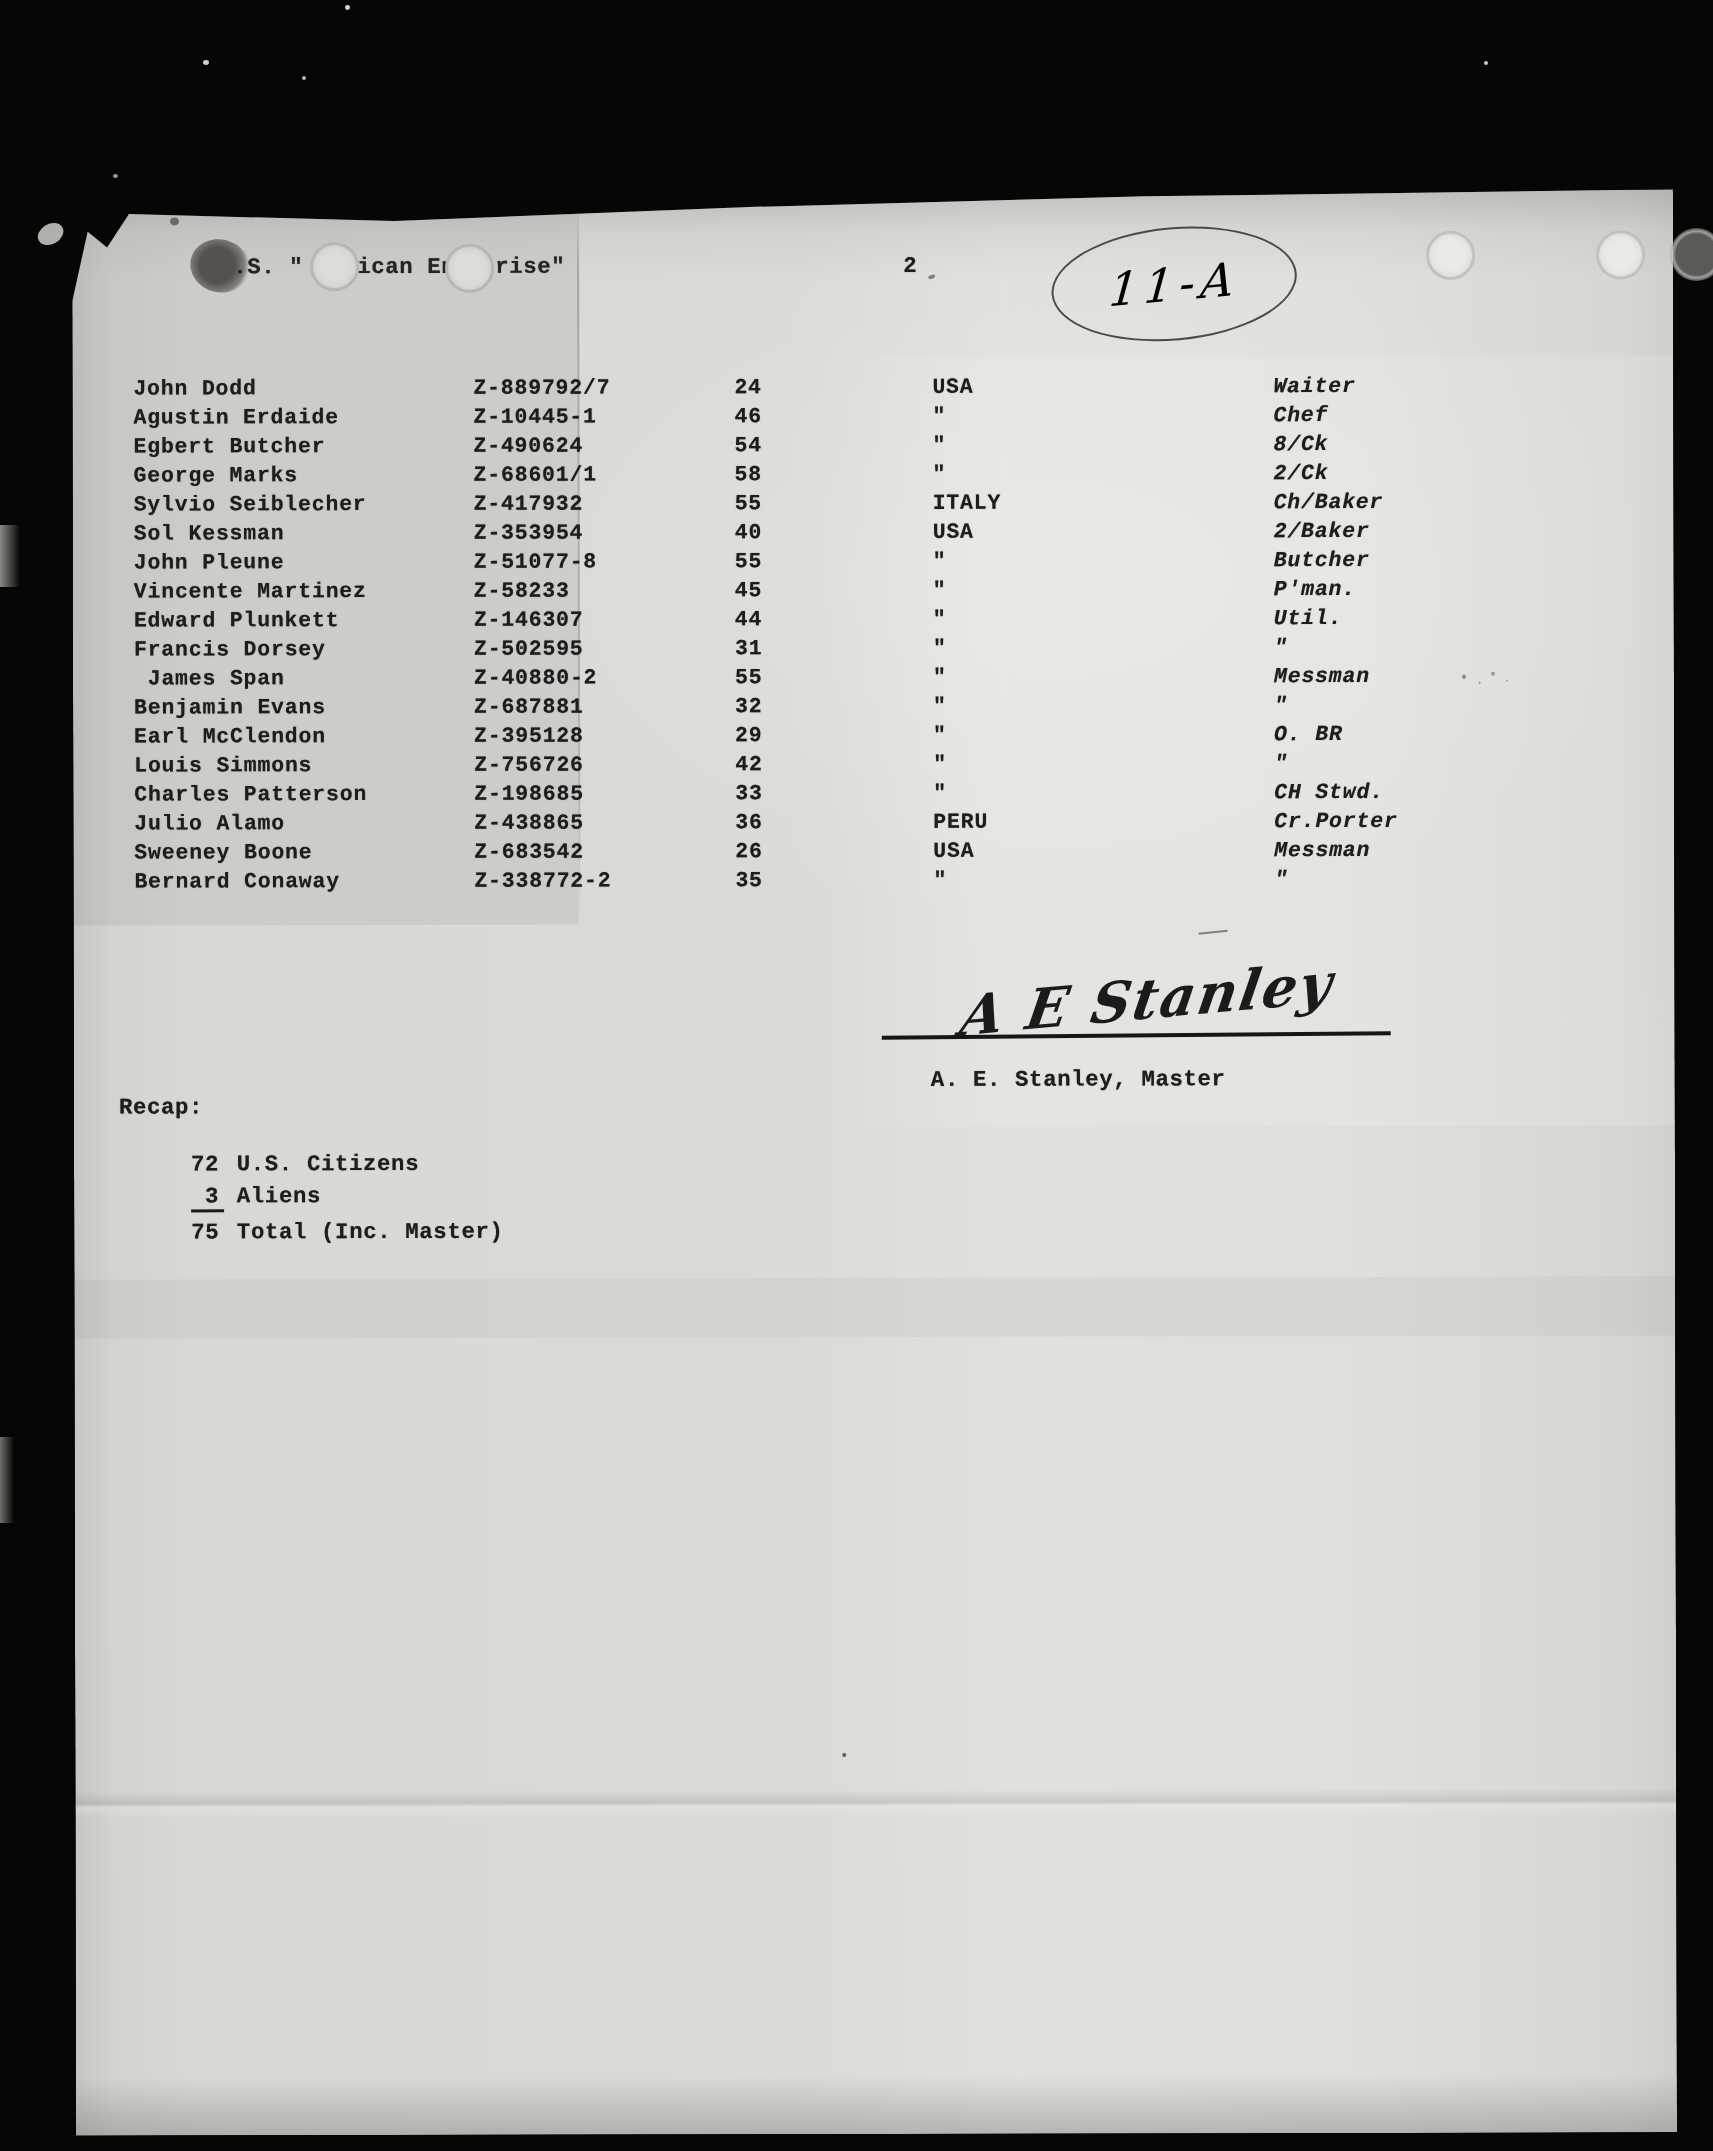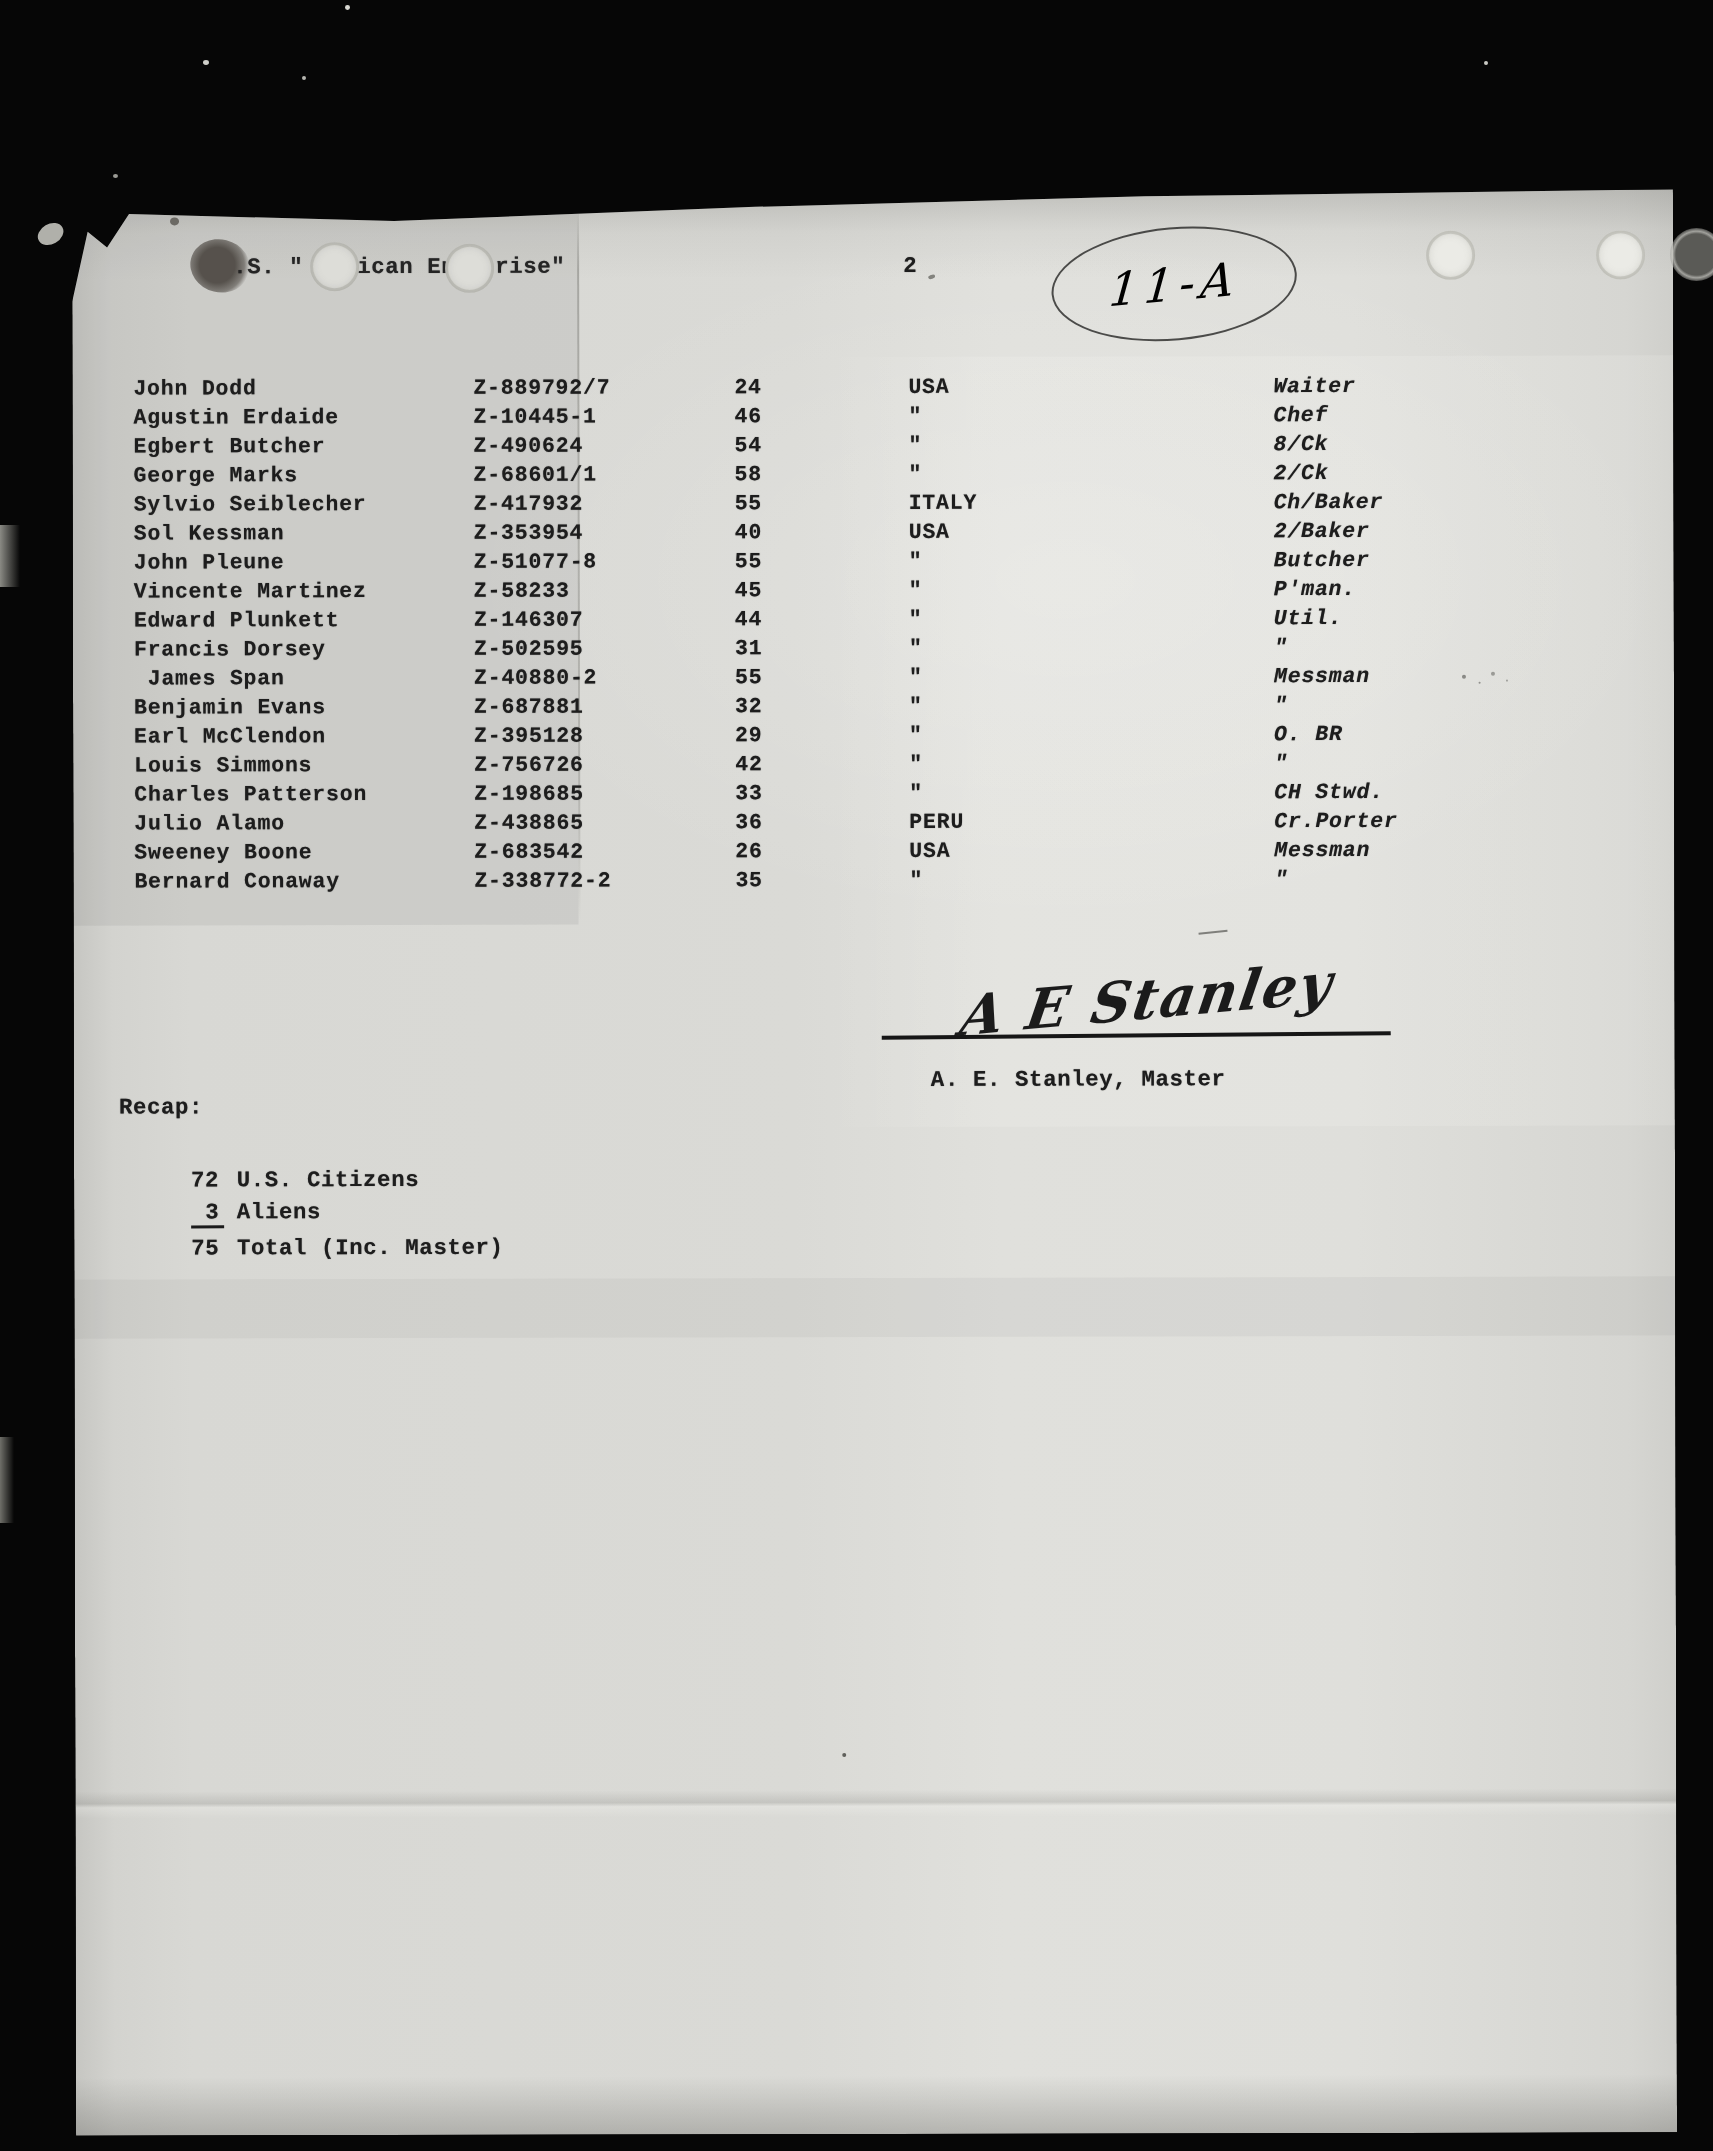"USA" .c-nat { left: 793px -> 817px }
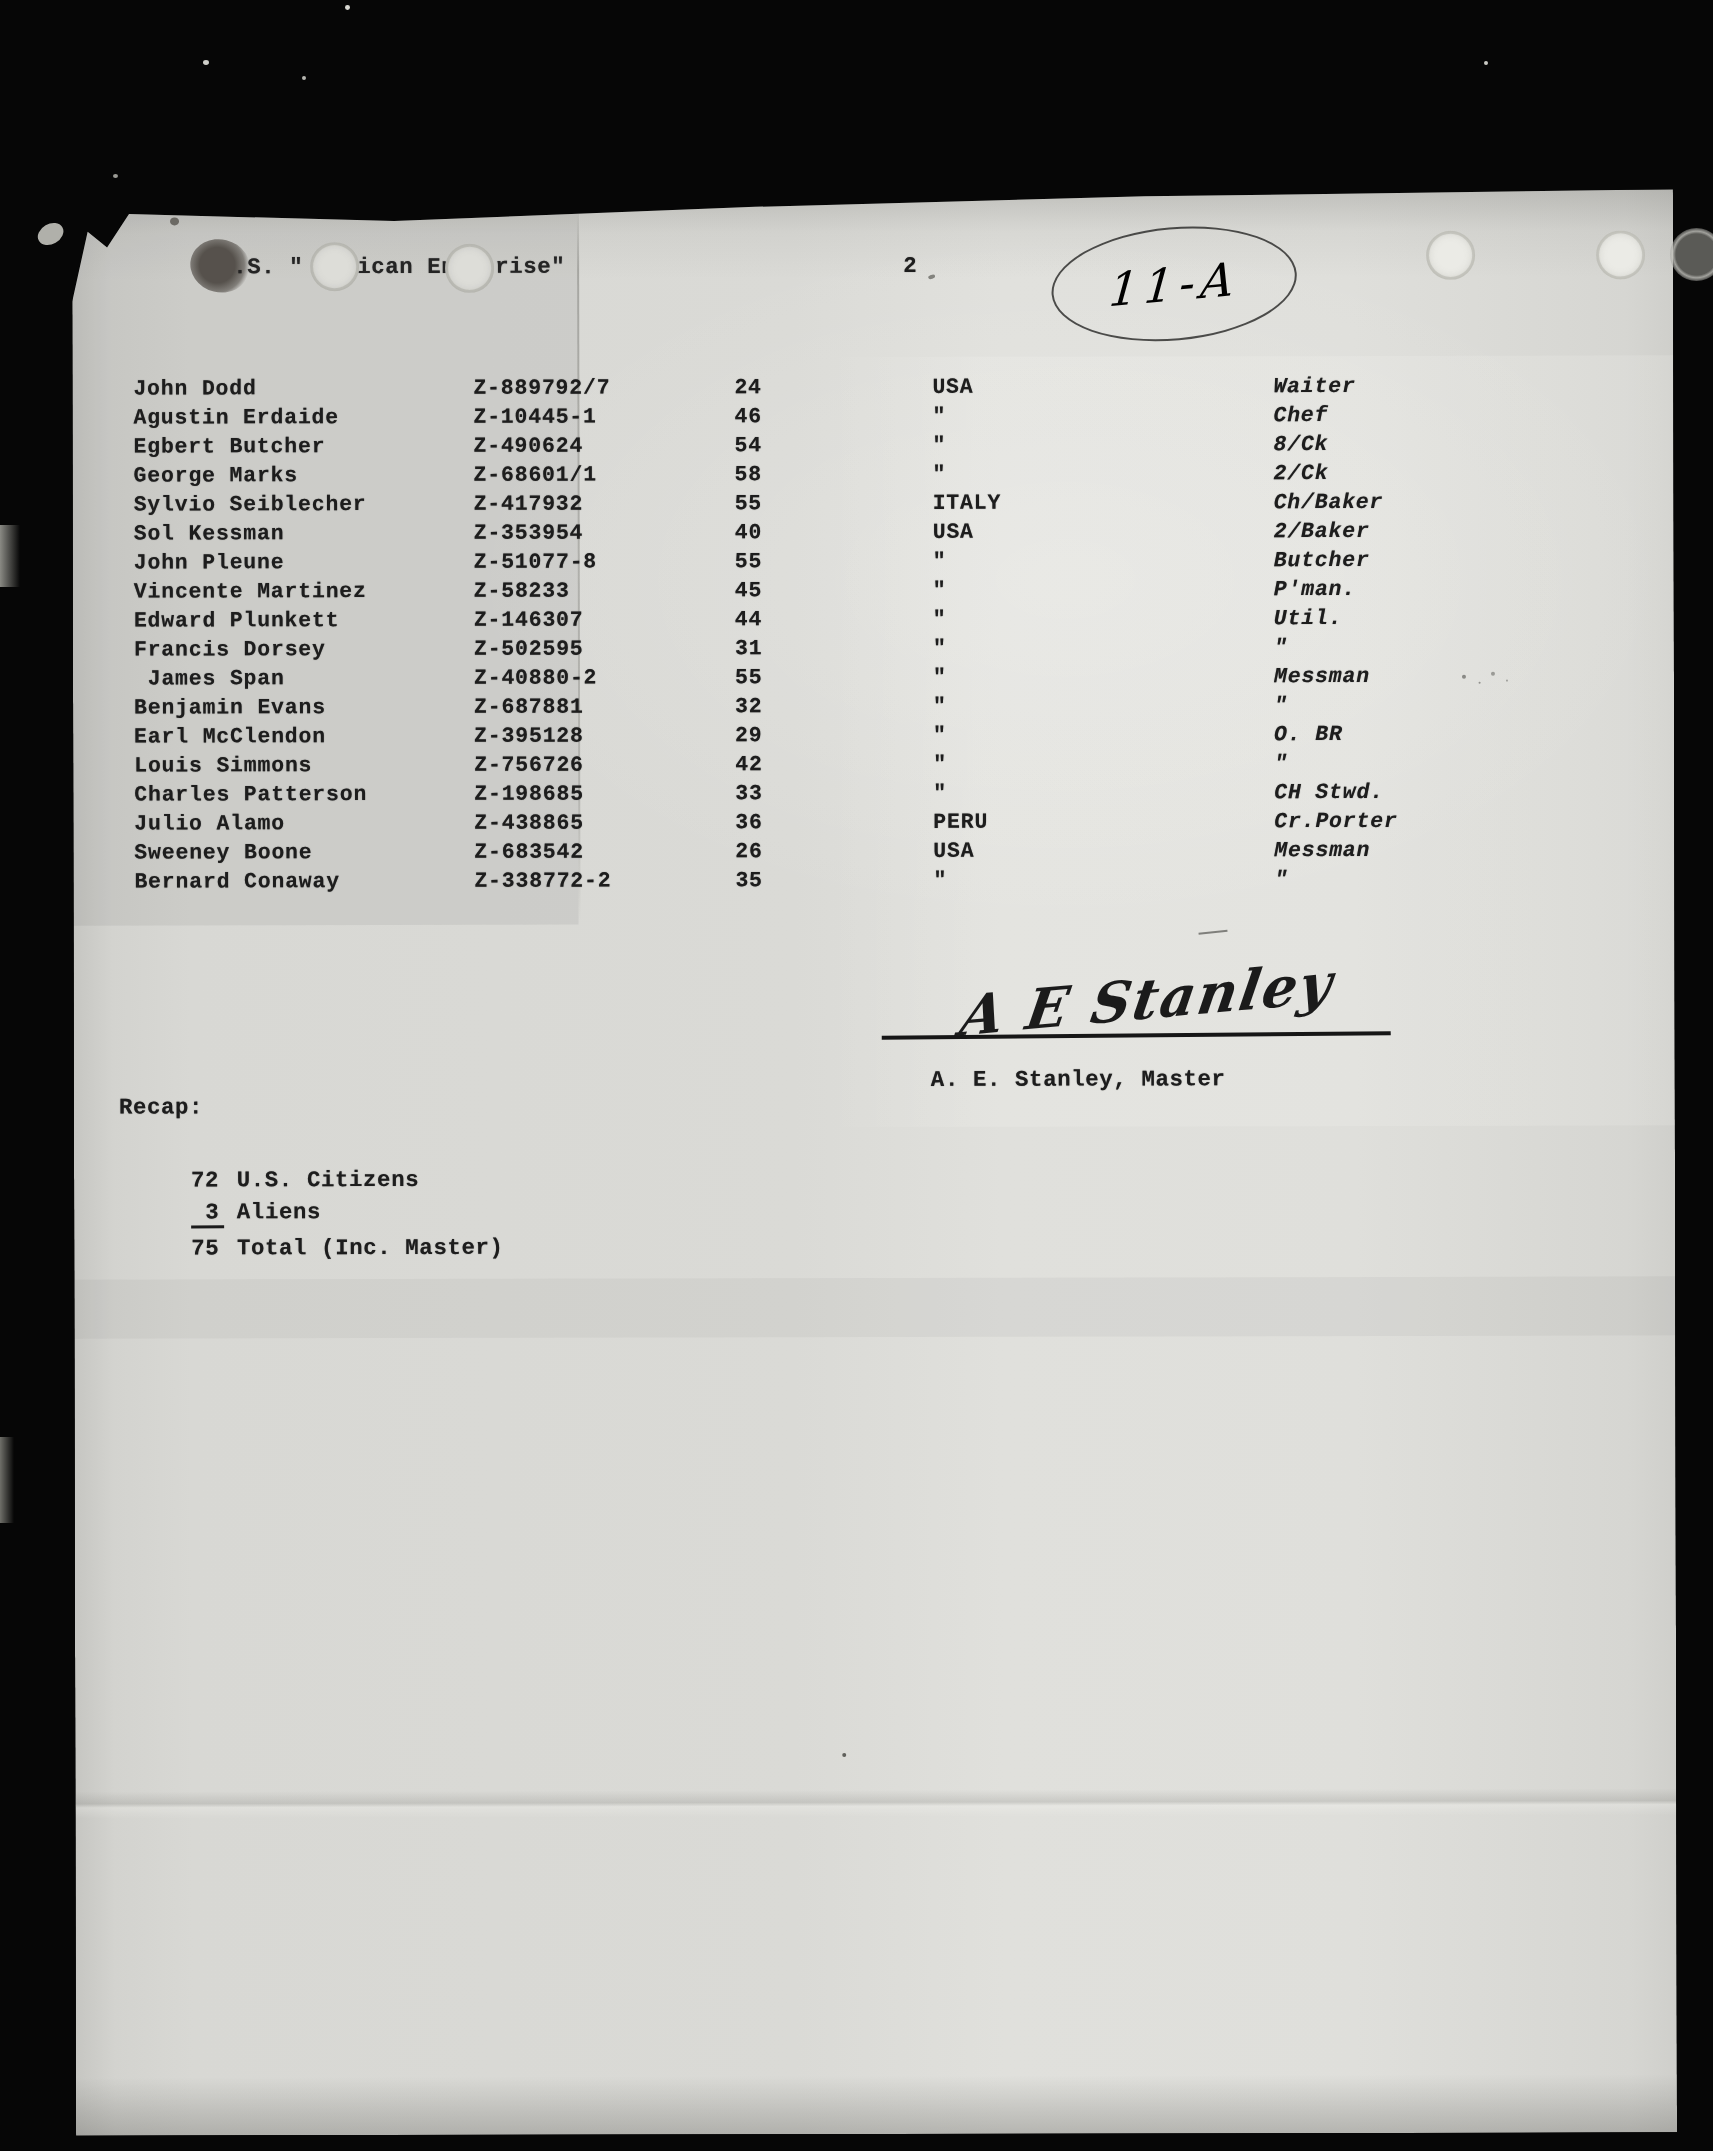"72" .recap-rows { margin-top: 16px -> none }
